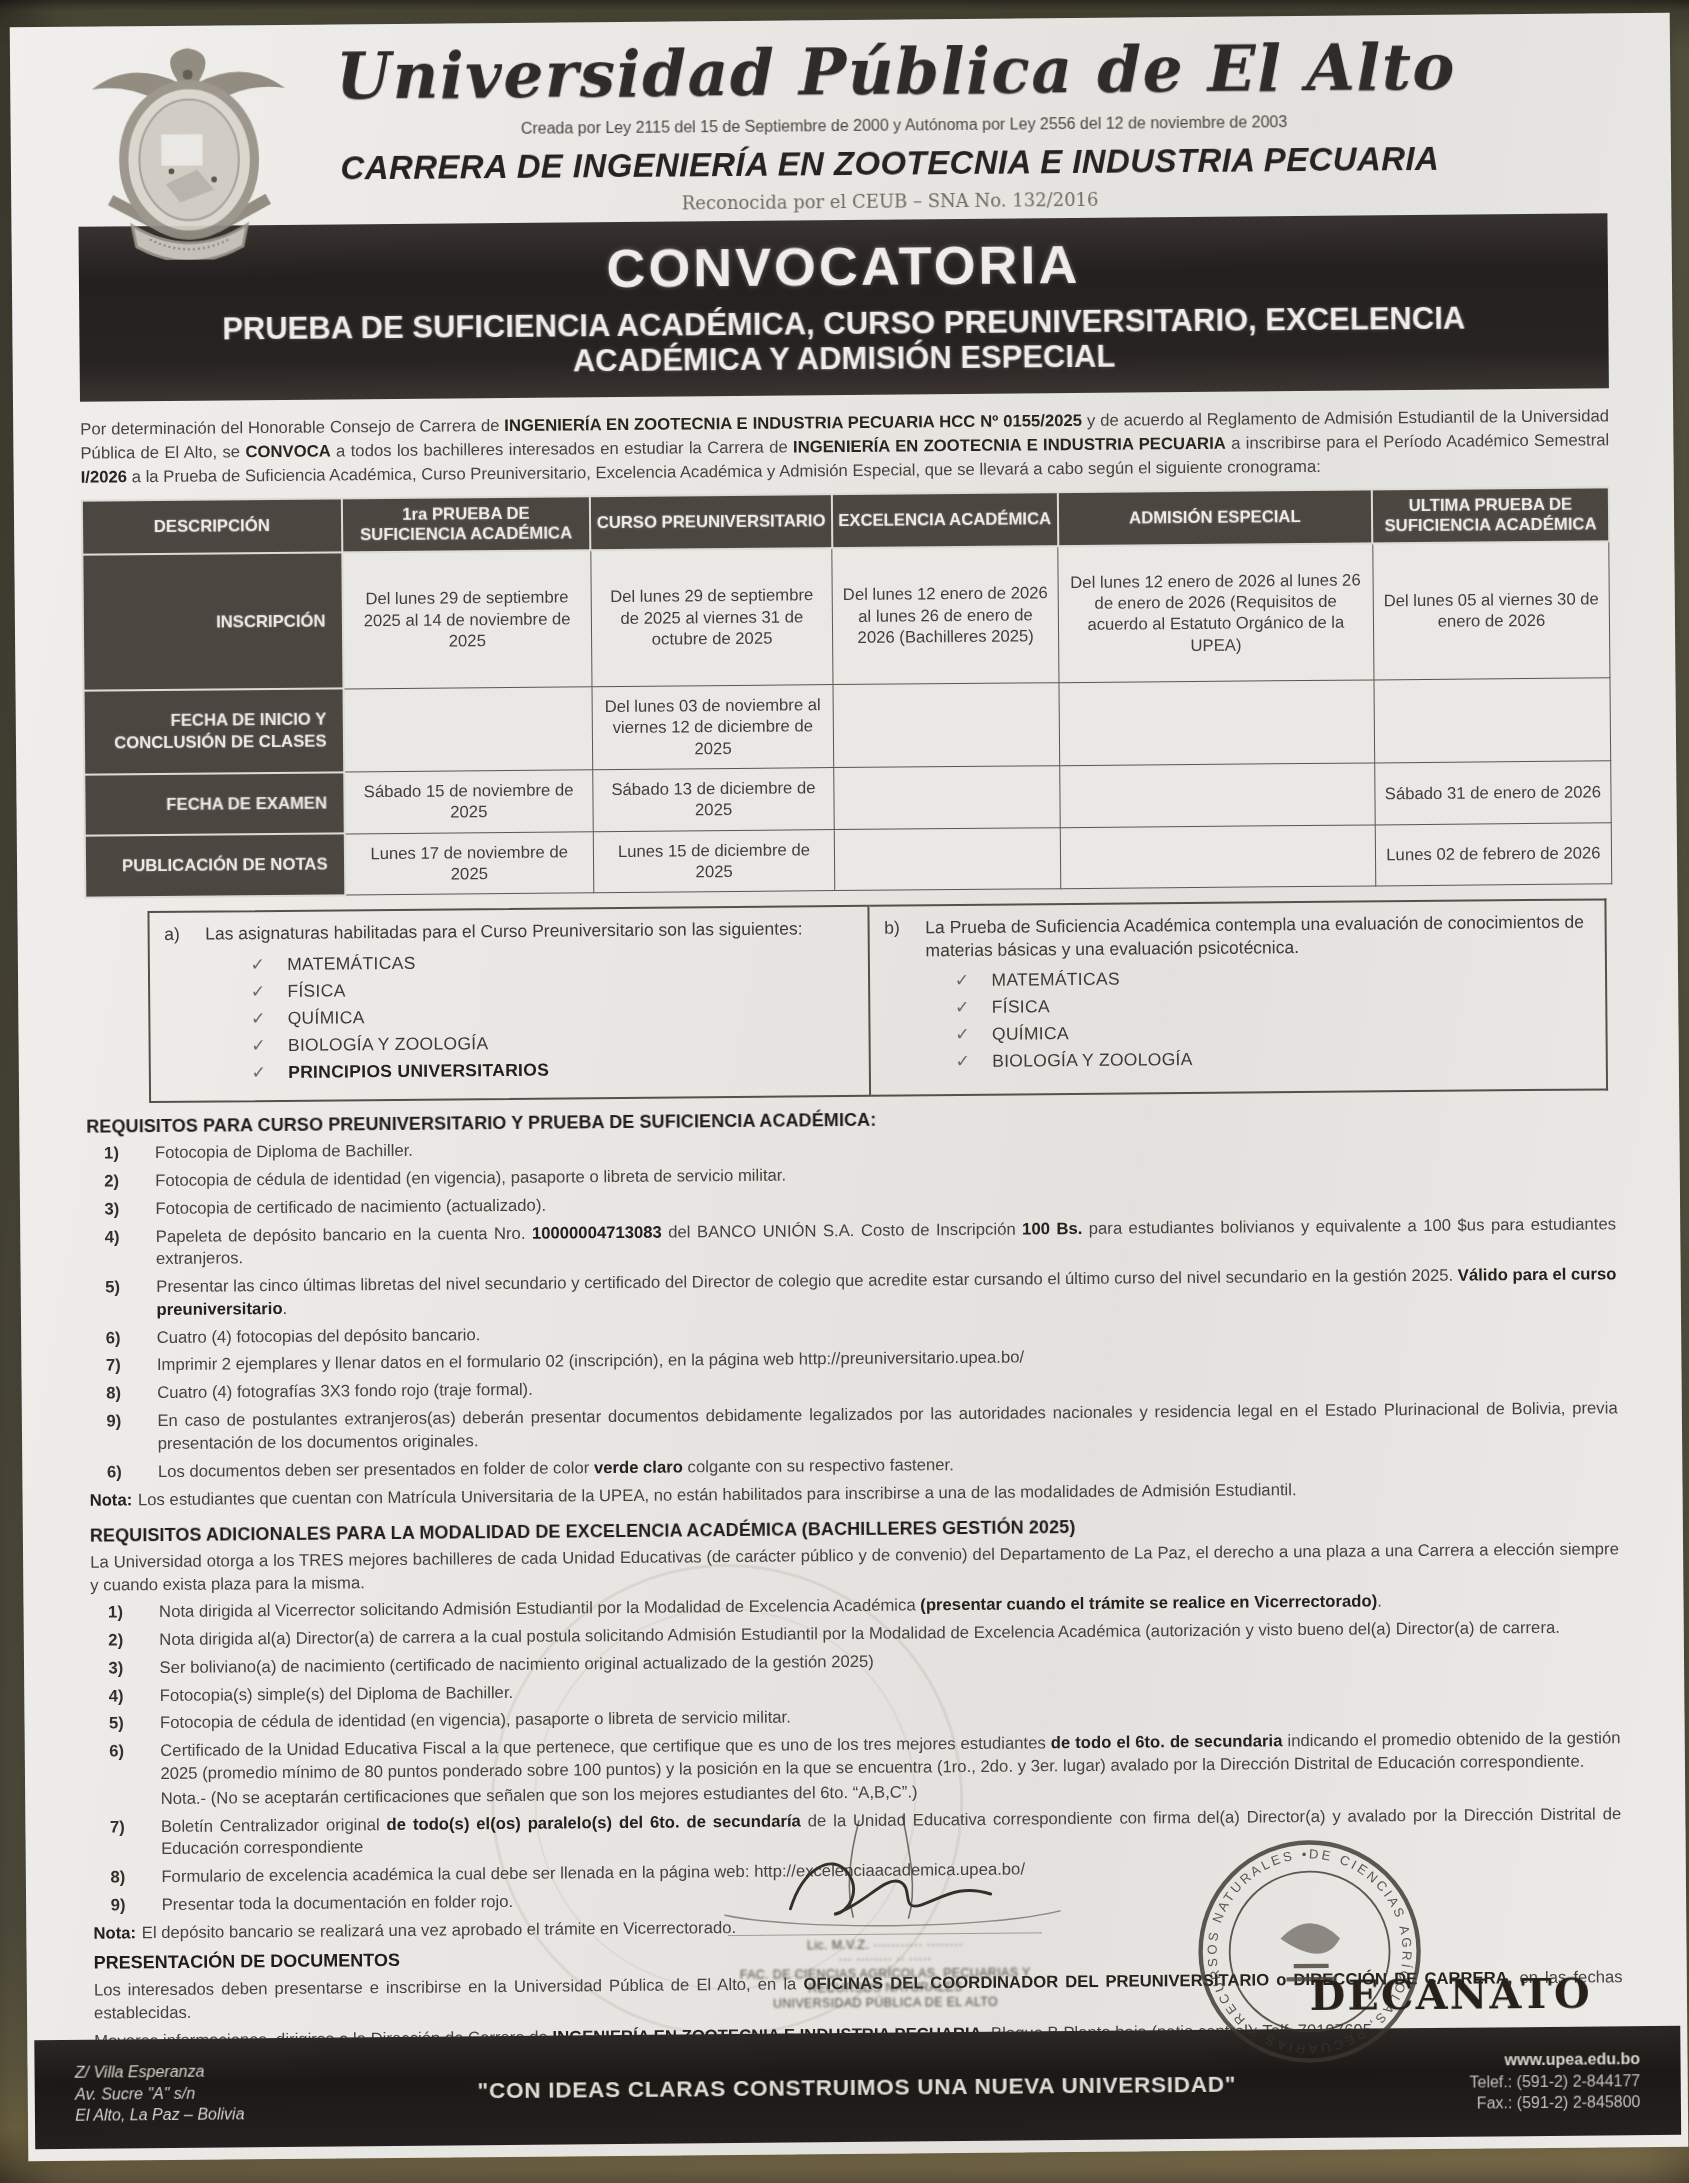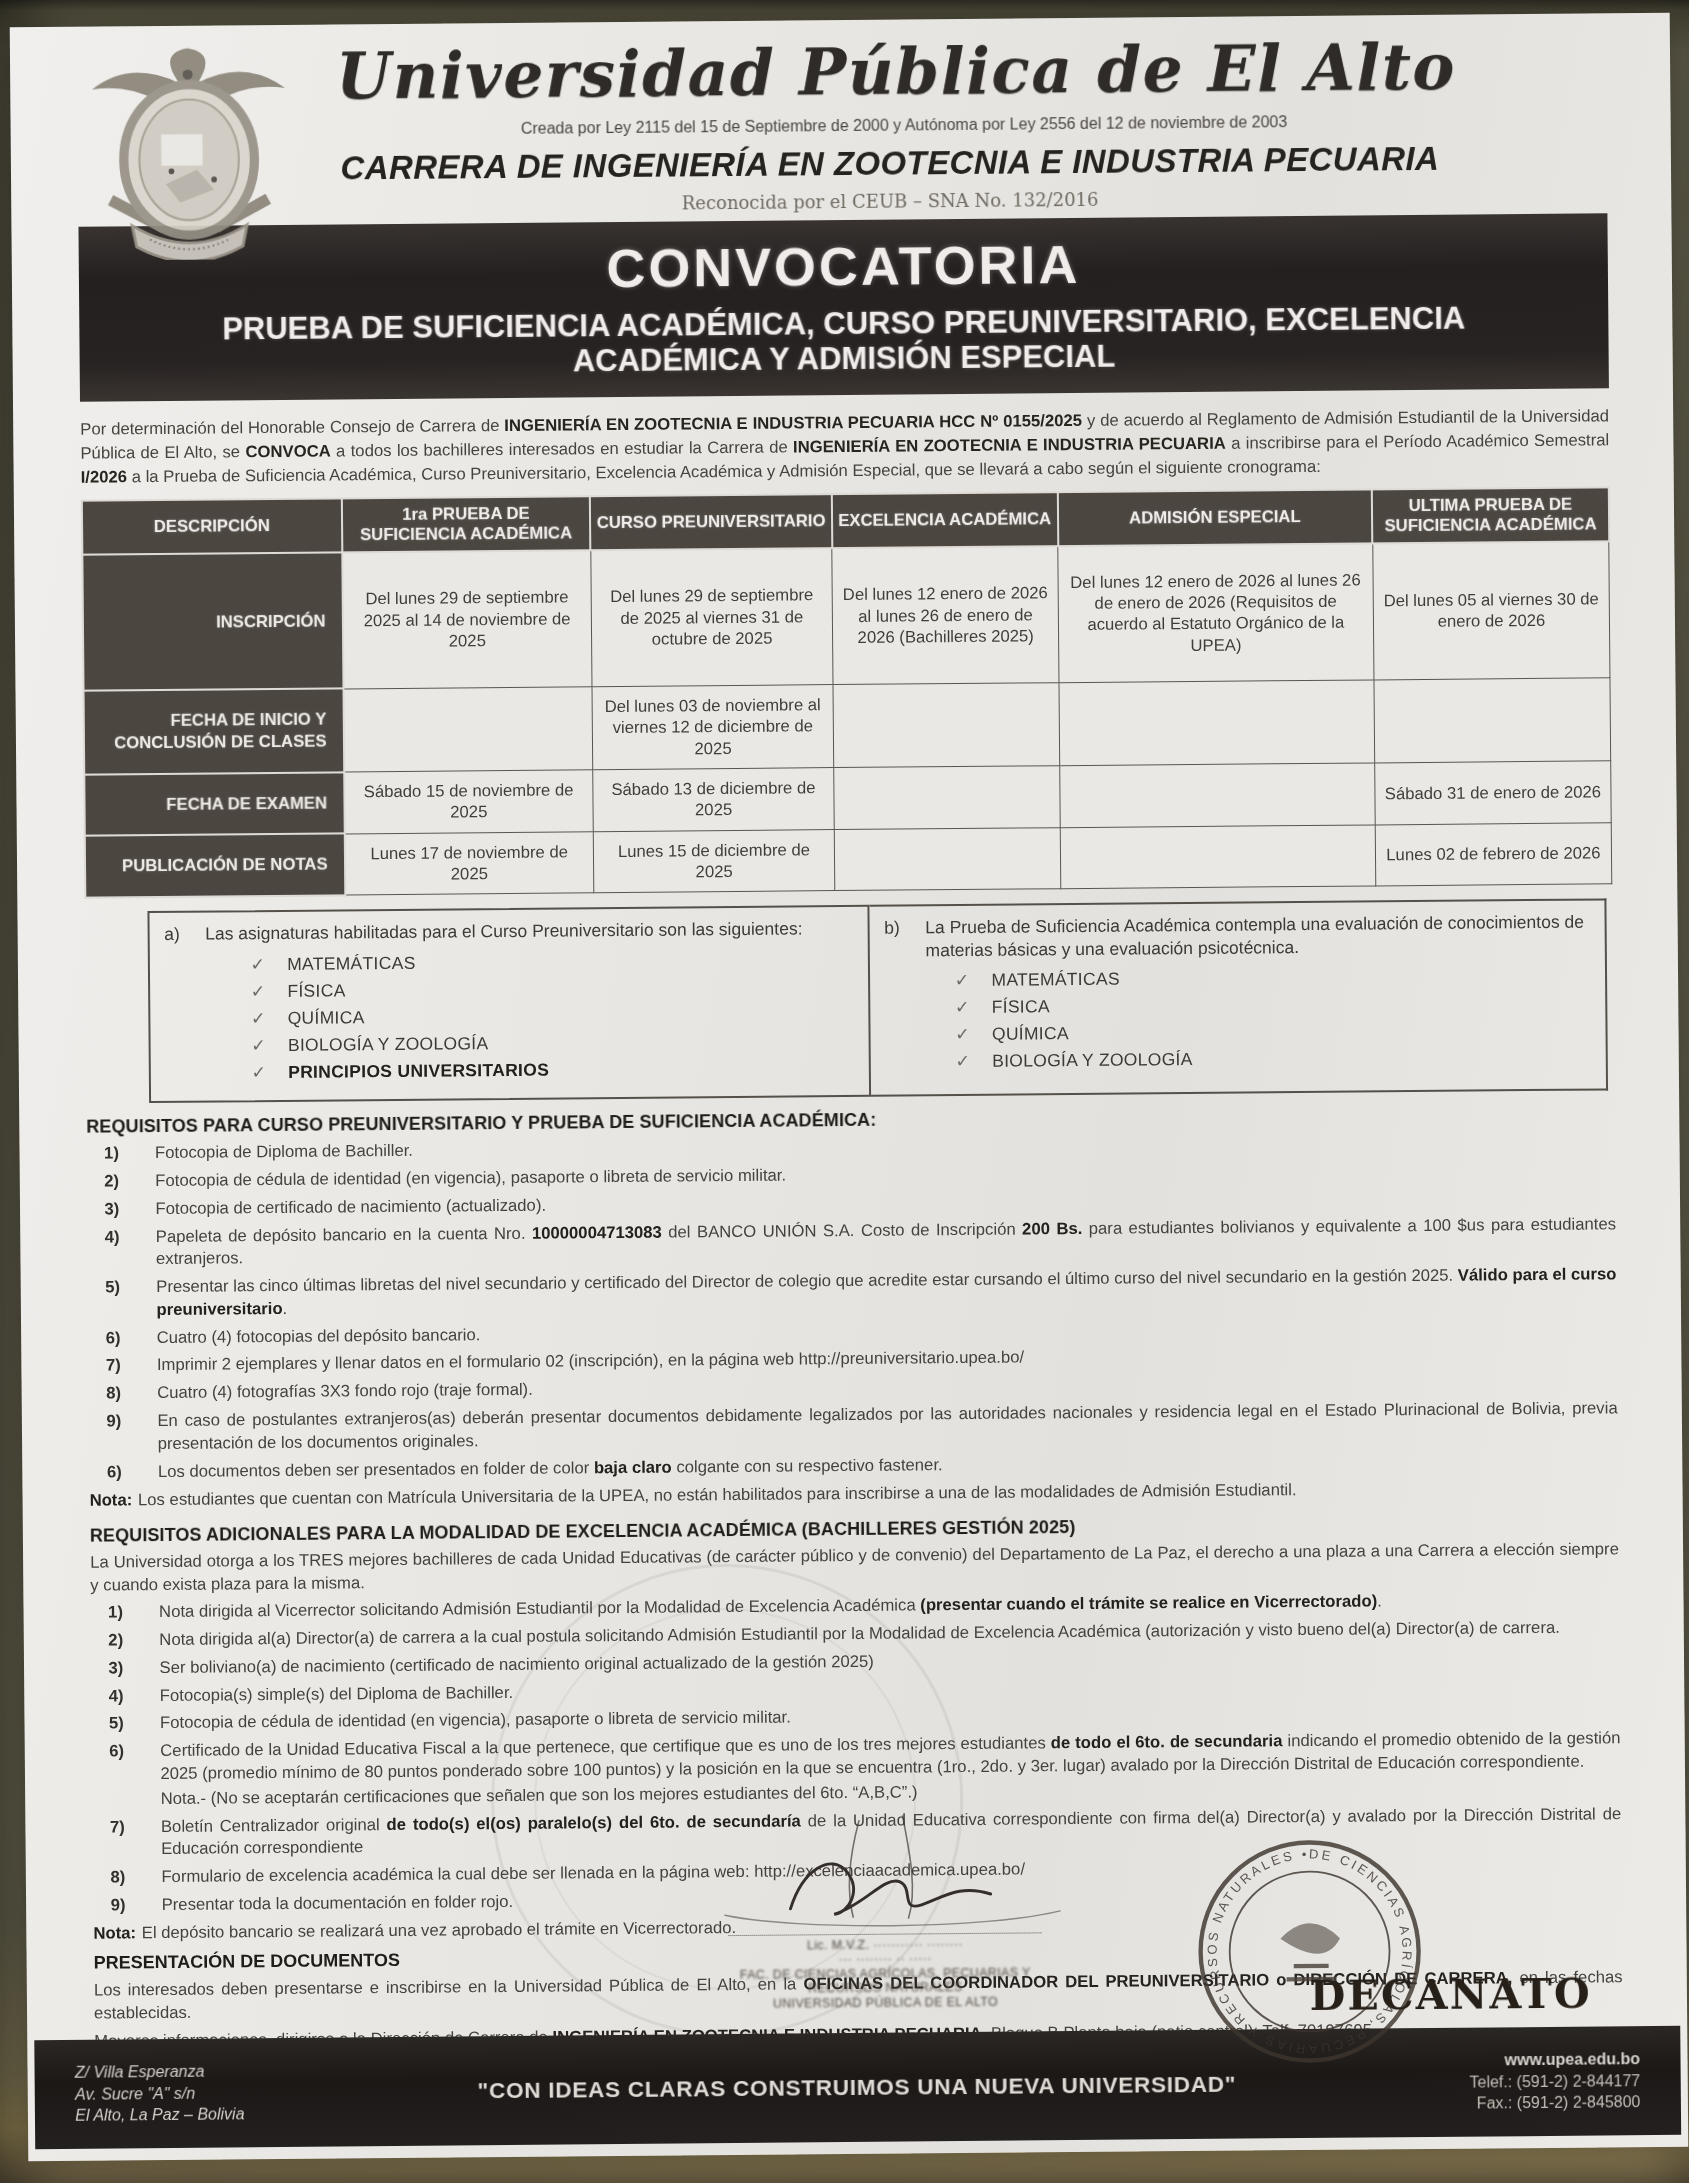"200 Bs." b { text: 200 -> 100 }
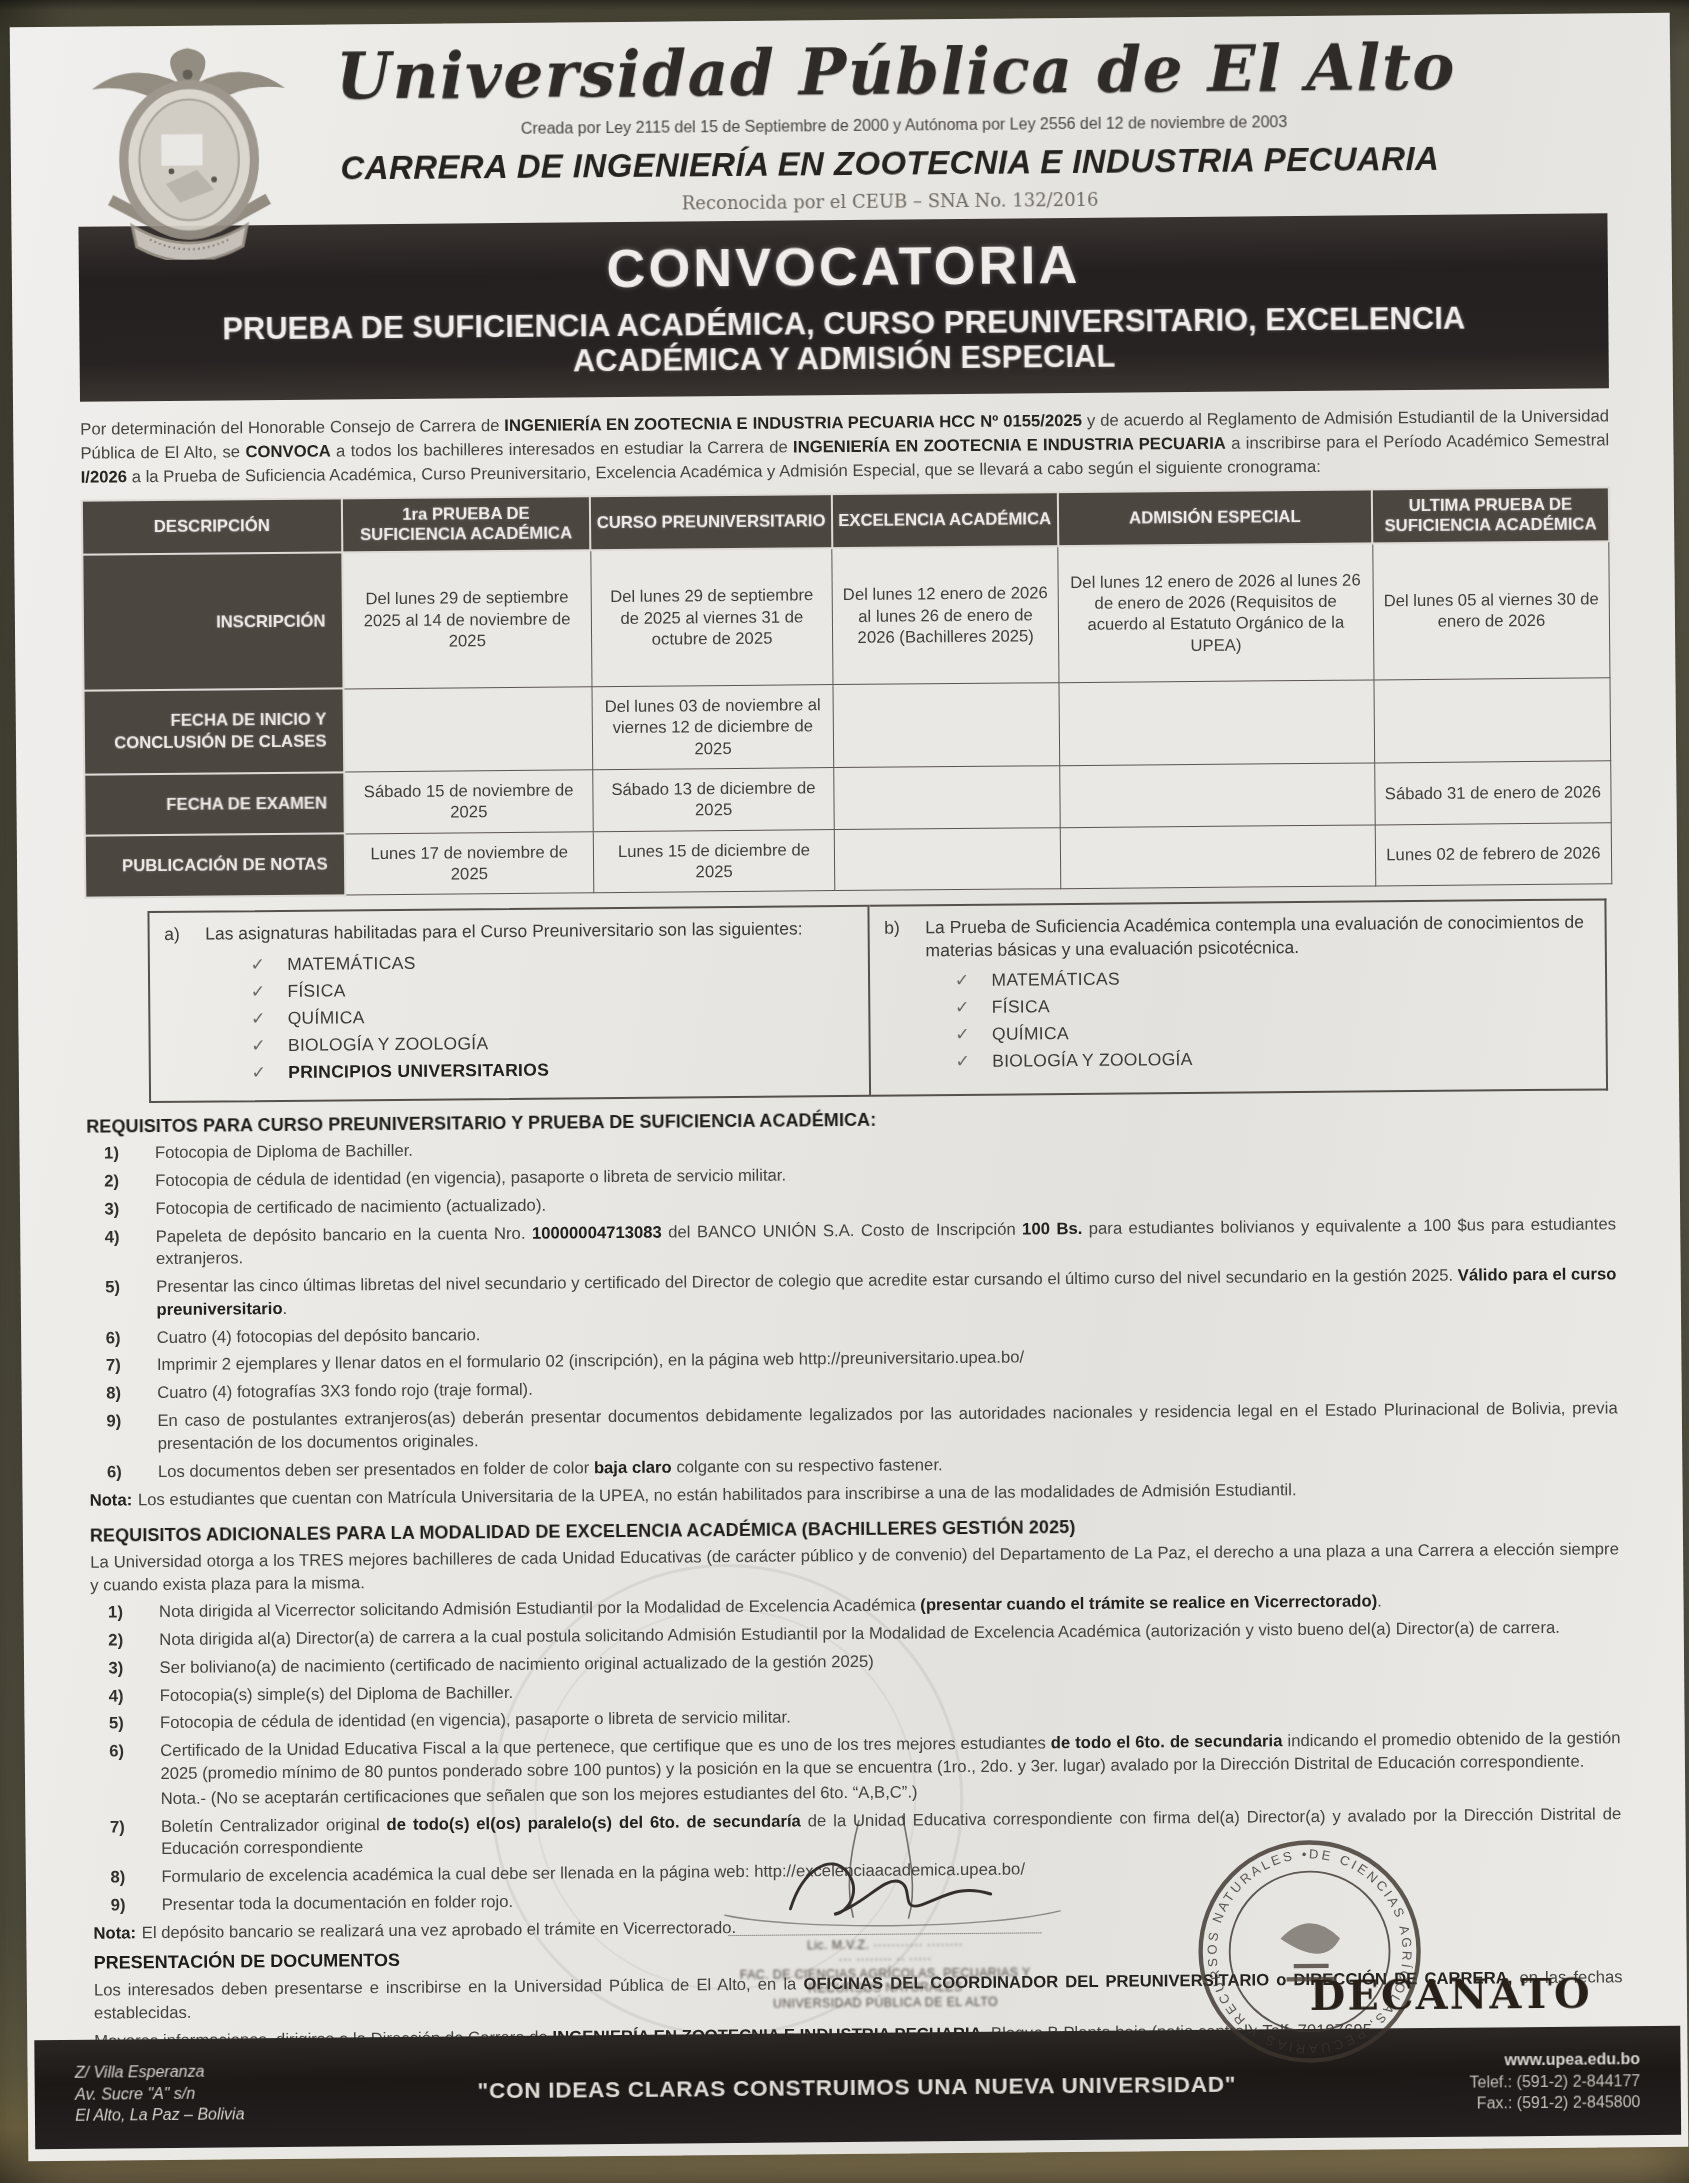"baja claro" b { text: baja -> verde }
